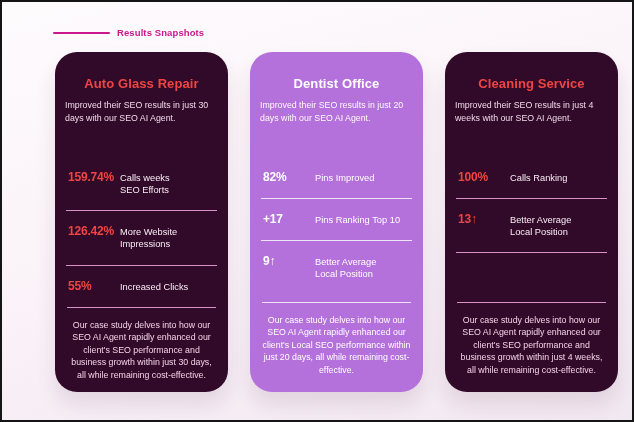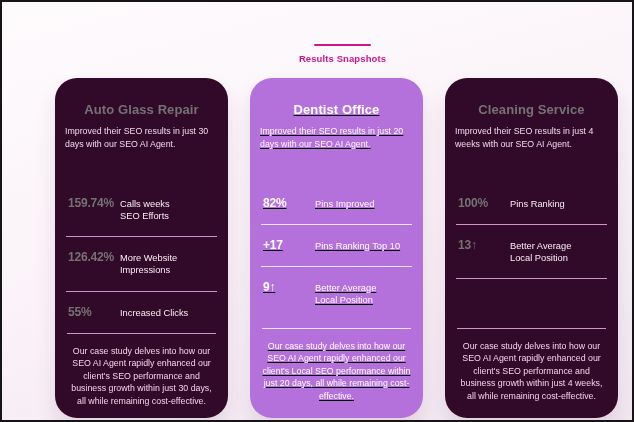"Results Snapshots" .header-row { flex-direction: column -> none; margin: 42px 0 0 51px -> 25px 0 0 51px }
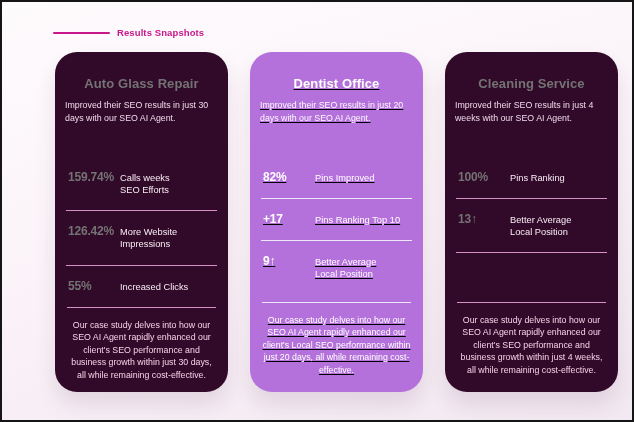"Auto Glass Repair" .card.dark .card-title, .card.dark .stat-value { color: #737373 -> #ef4444 }
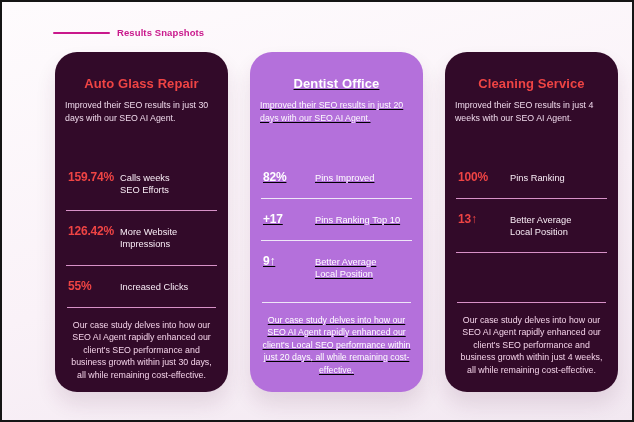"Dentist Office" .card.purple { text-decoration: underline -> none }
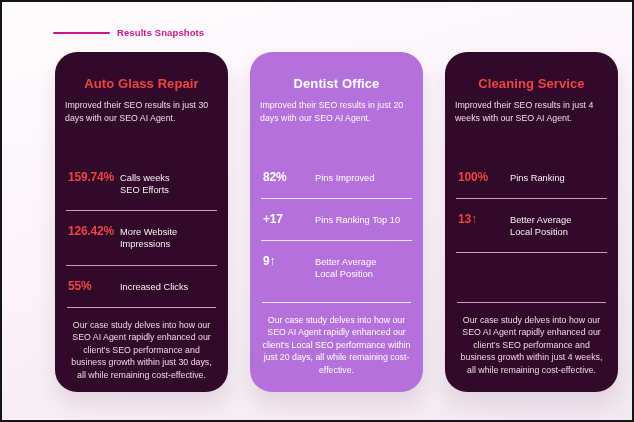"Pins Ranking" span.stat-label { text: Pins -> Calls }
